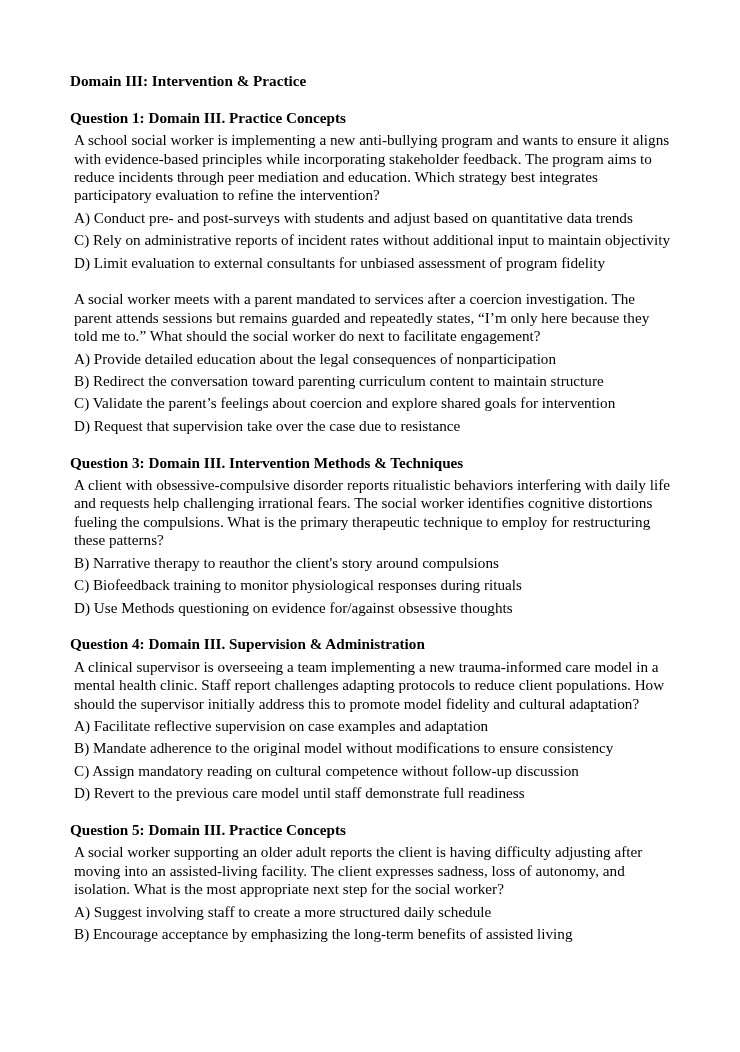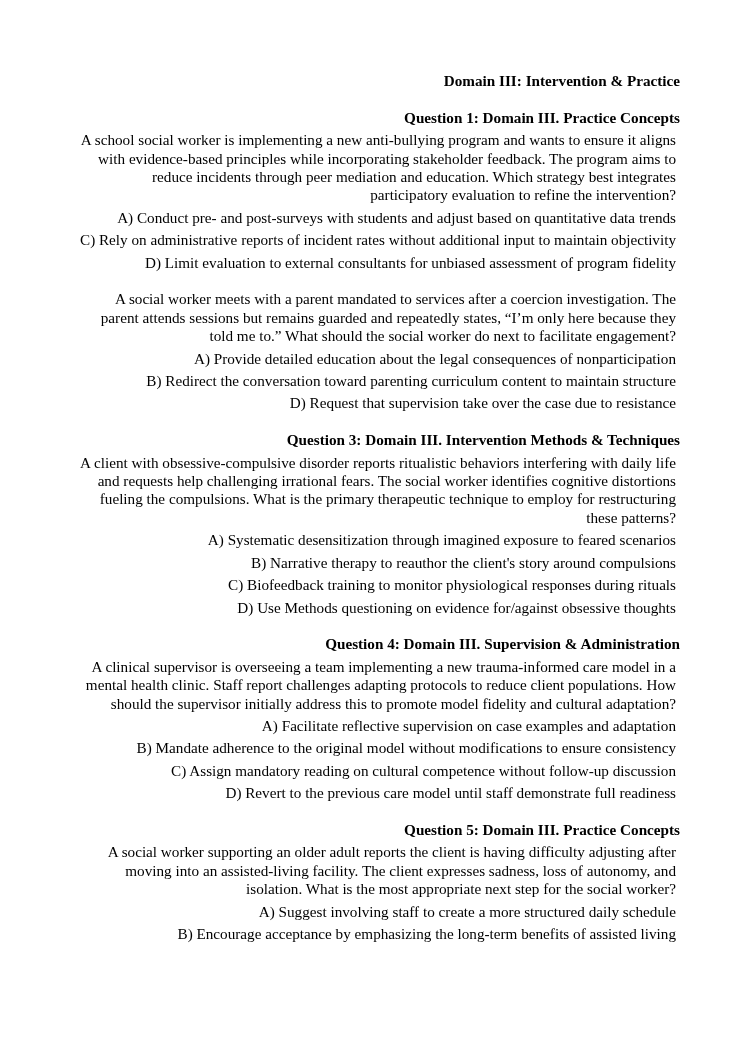"Domain III: Intervention & Practice" p { text-align: right -> none }
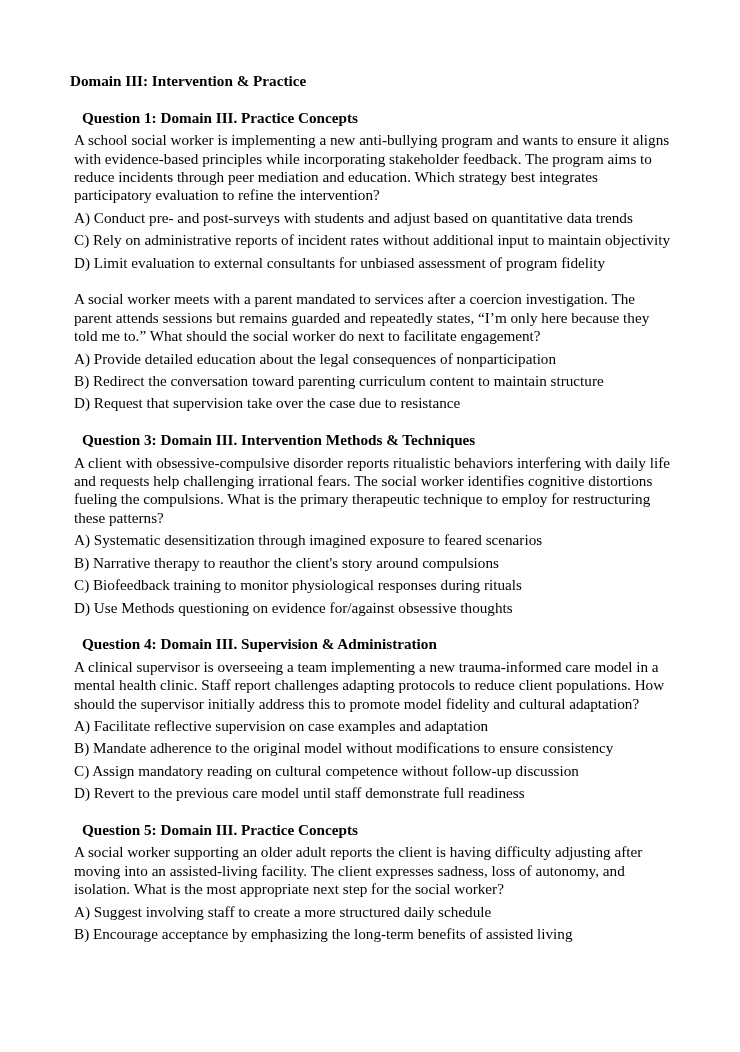"Question 1: Domain III. Practice" .q-heading { margin-left: 12px -> none }
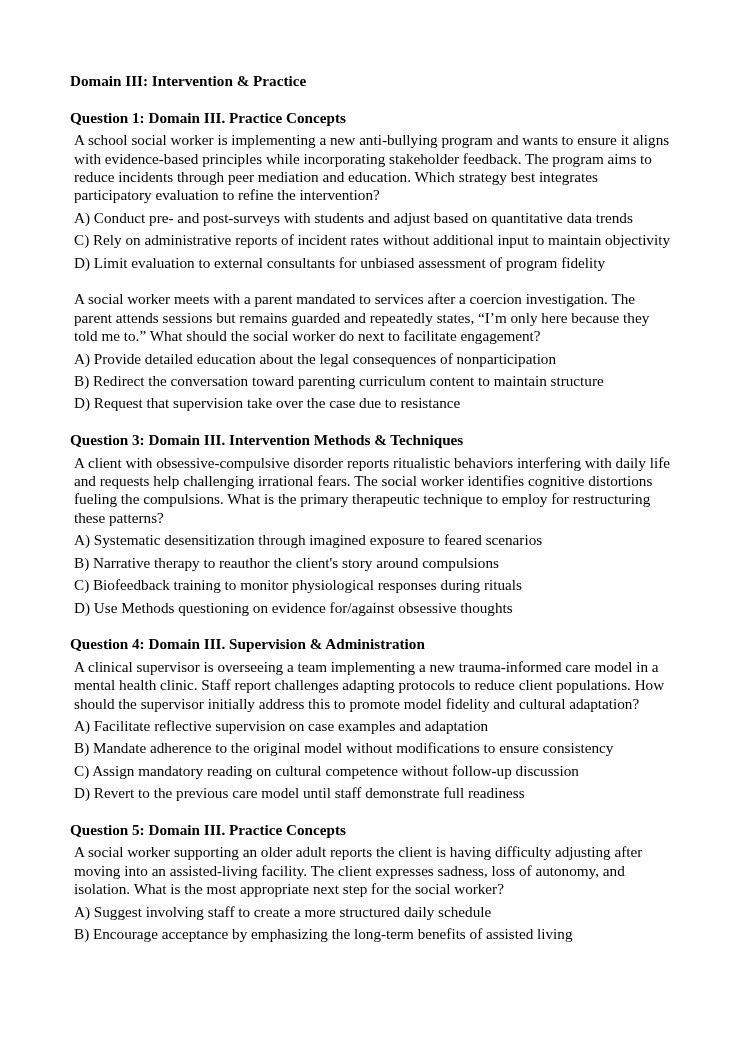"C) Validate the parent’s feelings" p.q-option { html: none -> <p>C) Validate the parent’s feelings about coercion and explore shared goals for intervention</p> }
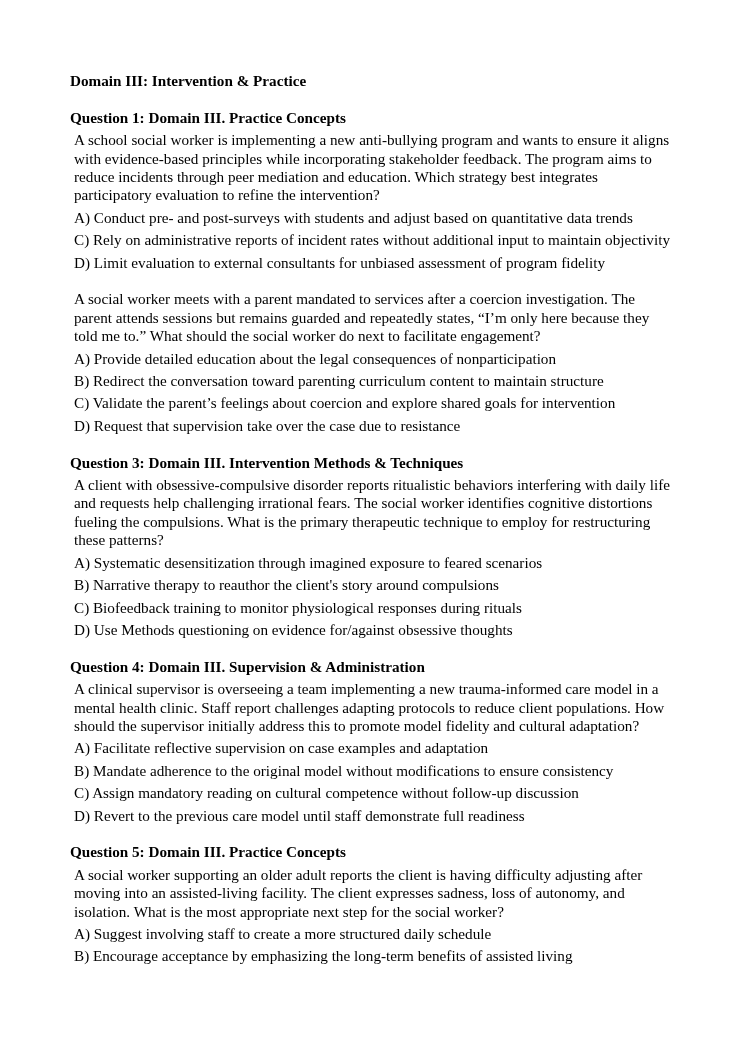"A) Systematic desensitization through" p.q-option { html: <p>A) Systematic desensitization through imagined exposure to feared scenarios</p> -> none }
